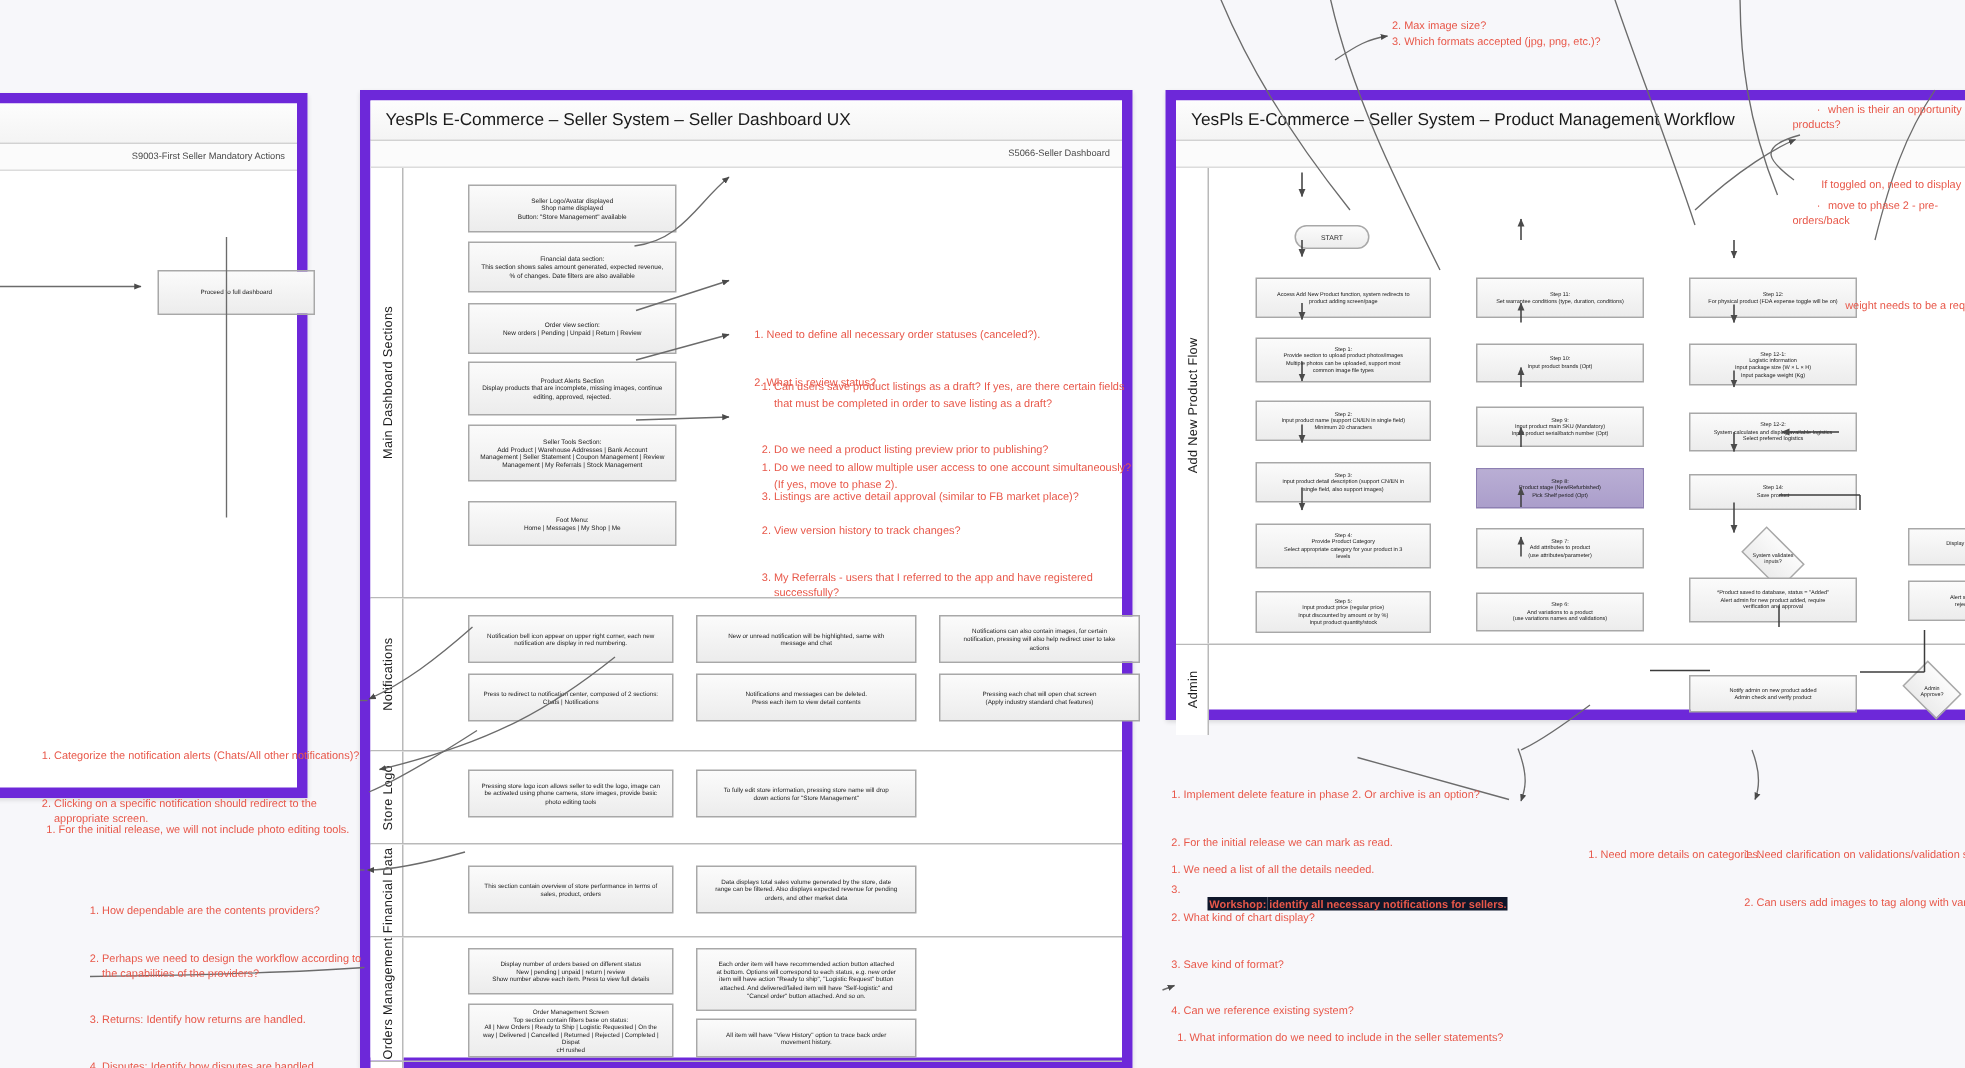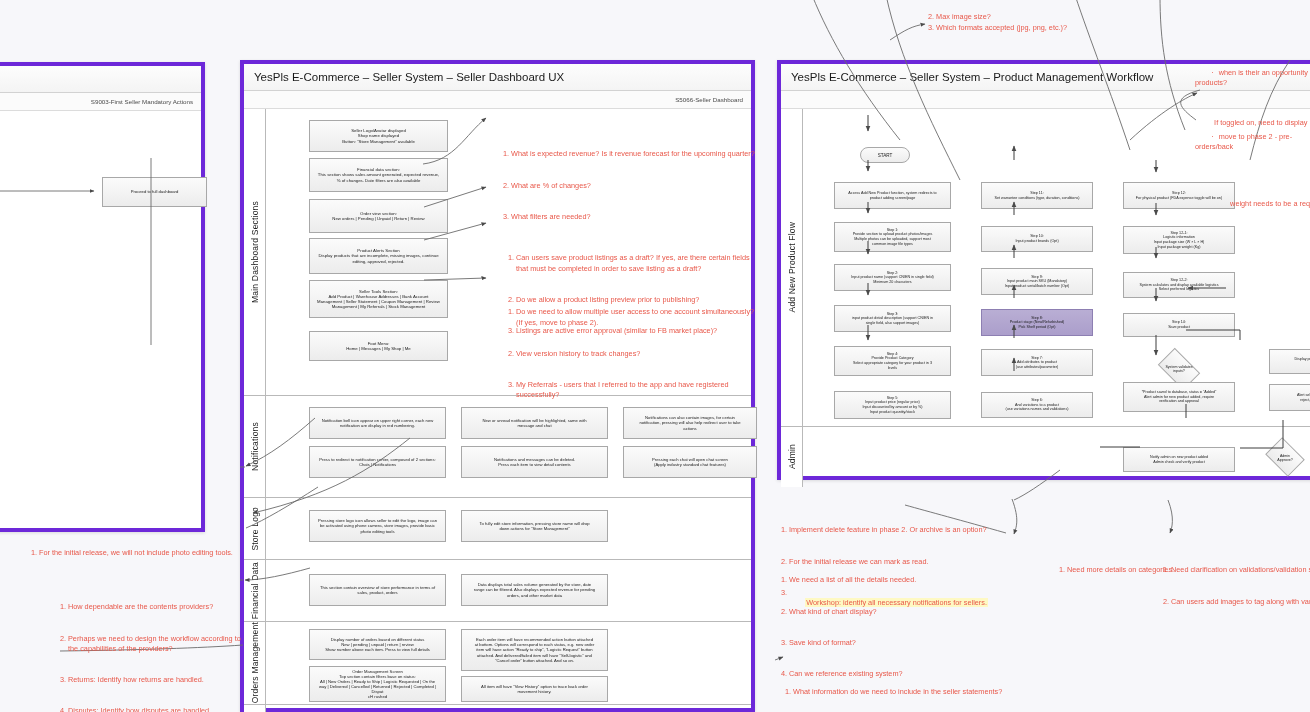"YesPls E-Commerce – Seller System" .board { border: 4px solid #6d28d9 -> 7px solid #6d28d9 }
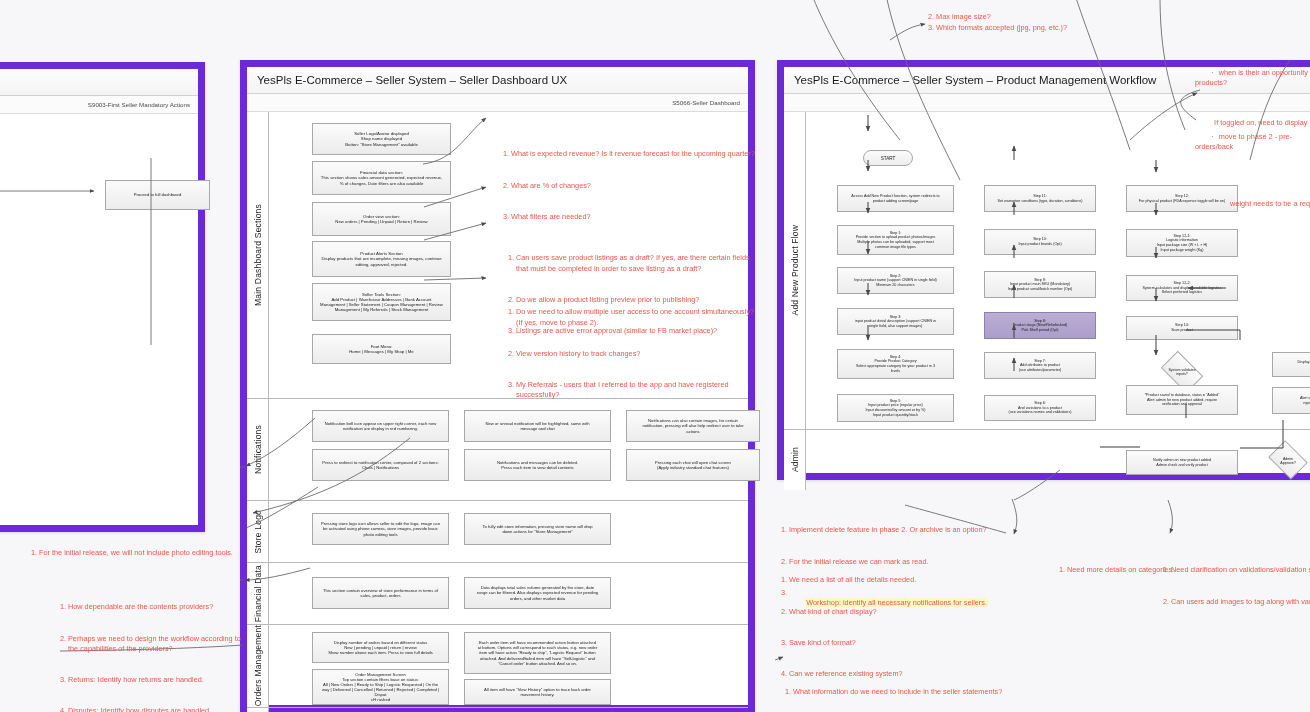"What is expected revenue? Is" div.anno { html: <div> <ol> <li>What is expected revenue? Is it revenue forecast for the upcoming quarter?</li> <li>What are % of changes?</li> <li>What filters are needed?</li> </ol> </div> -> none }
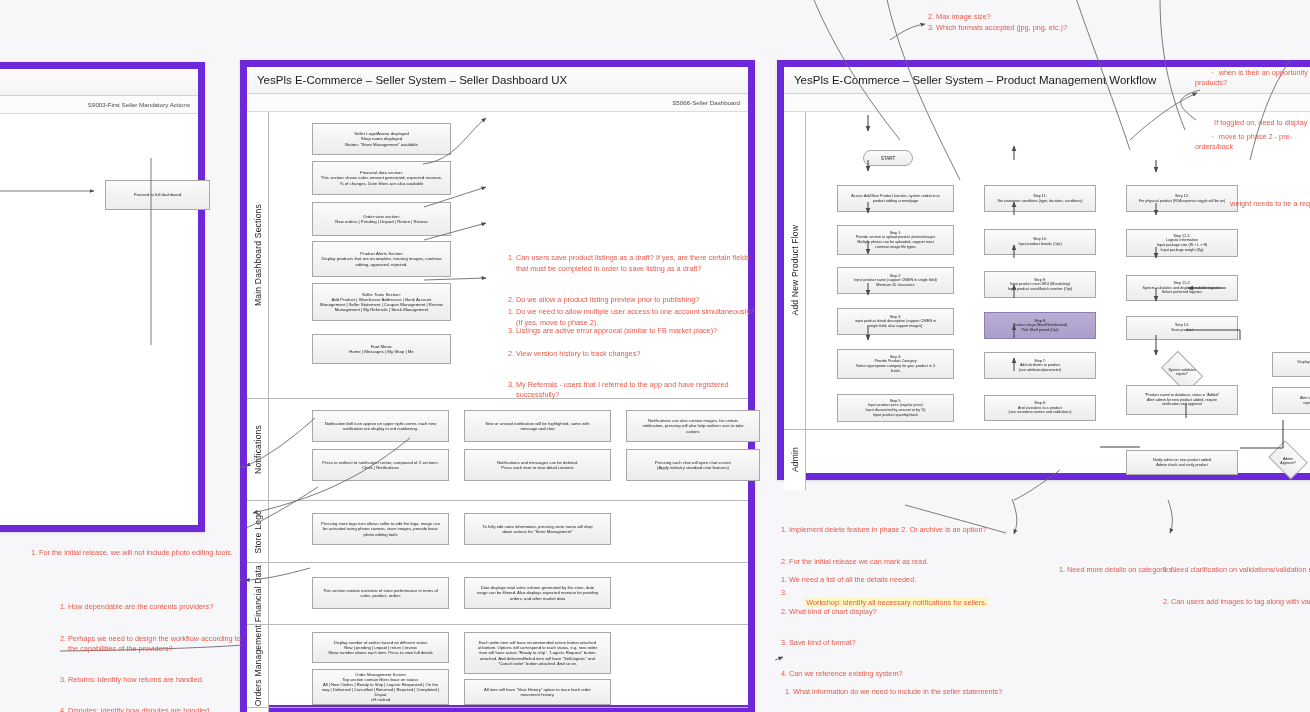"Need to define all necessary" div.anno { html: none -> <div> <ol> <li>Need to define all necessary order statuses (canceled?).</li> <li>What is review status?</li> </ol> </div> }
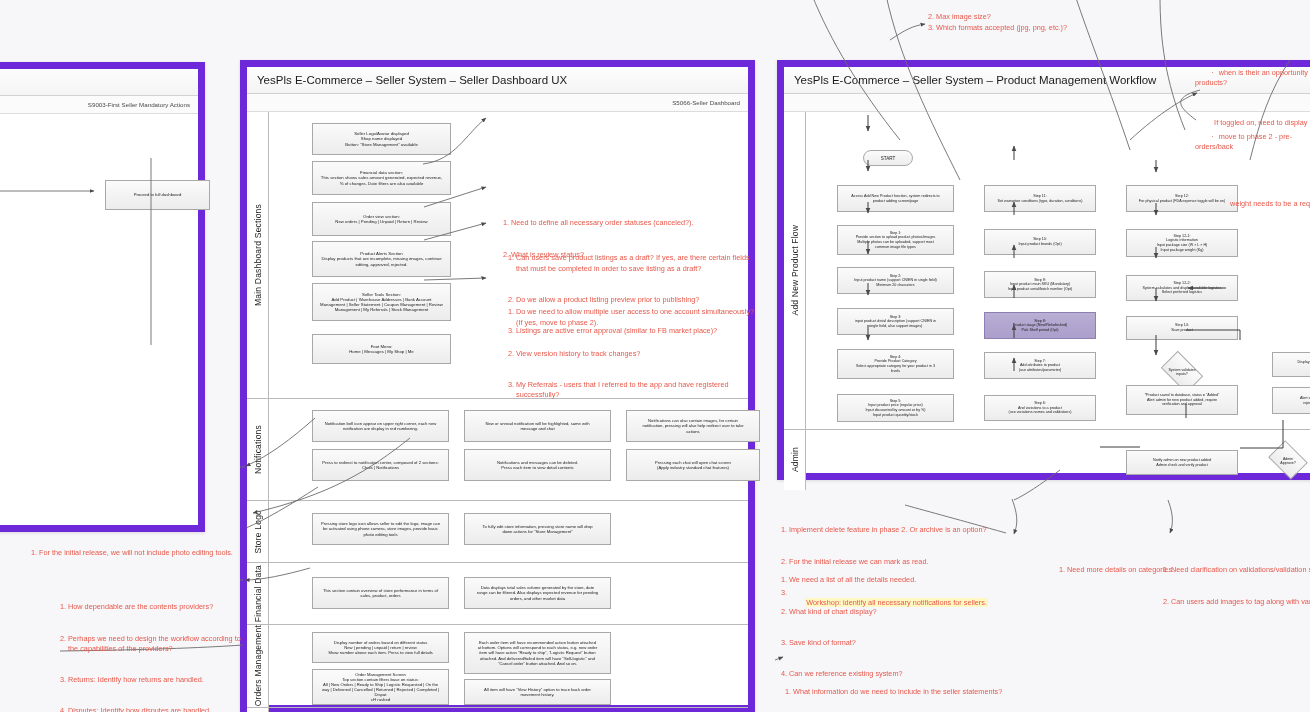"Do we allow a product" li { text: allow -> need }
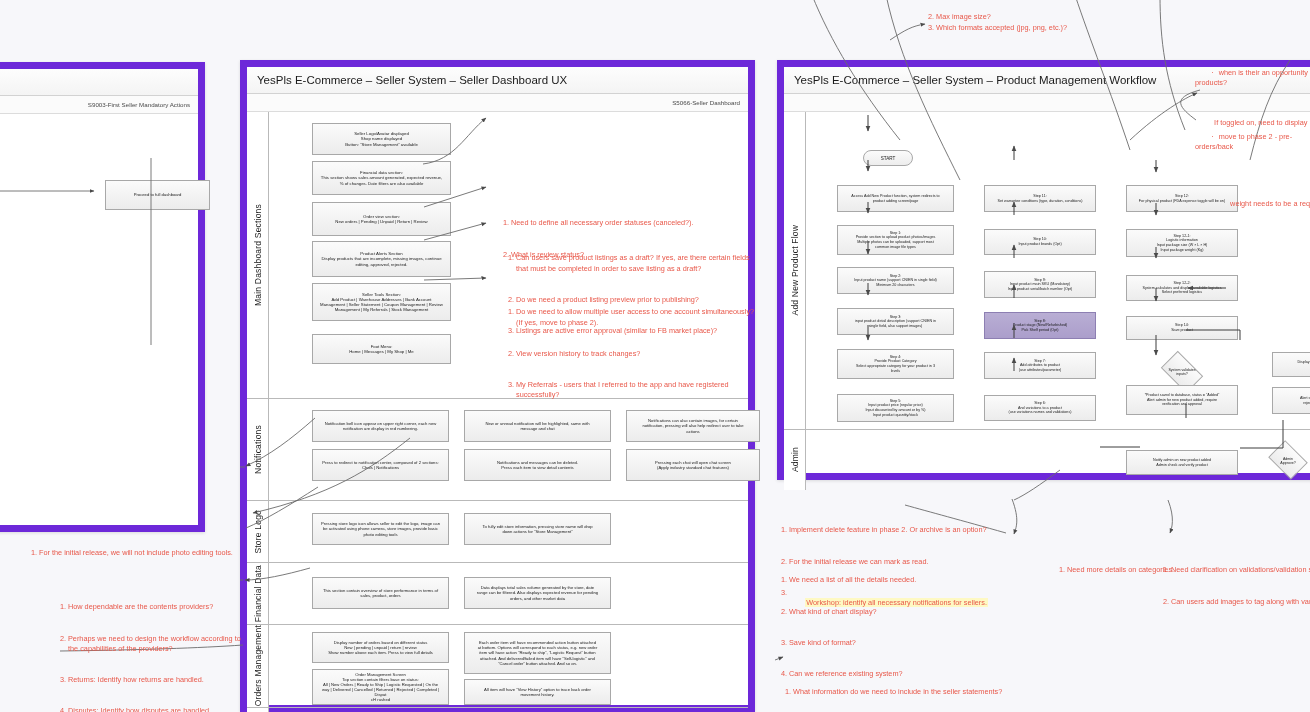"Listings are active error approval" li { text: error -> detail }
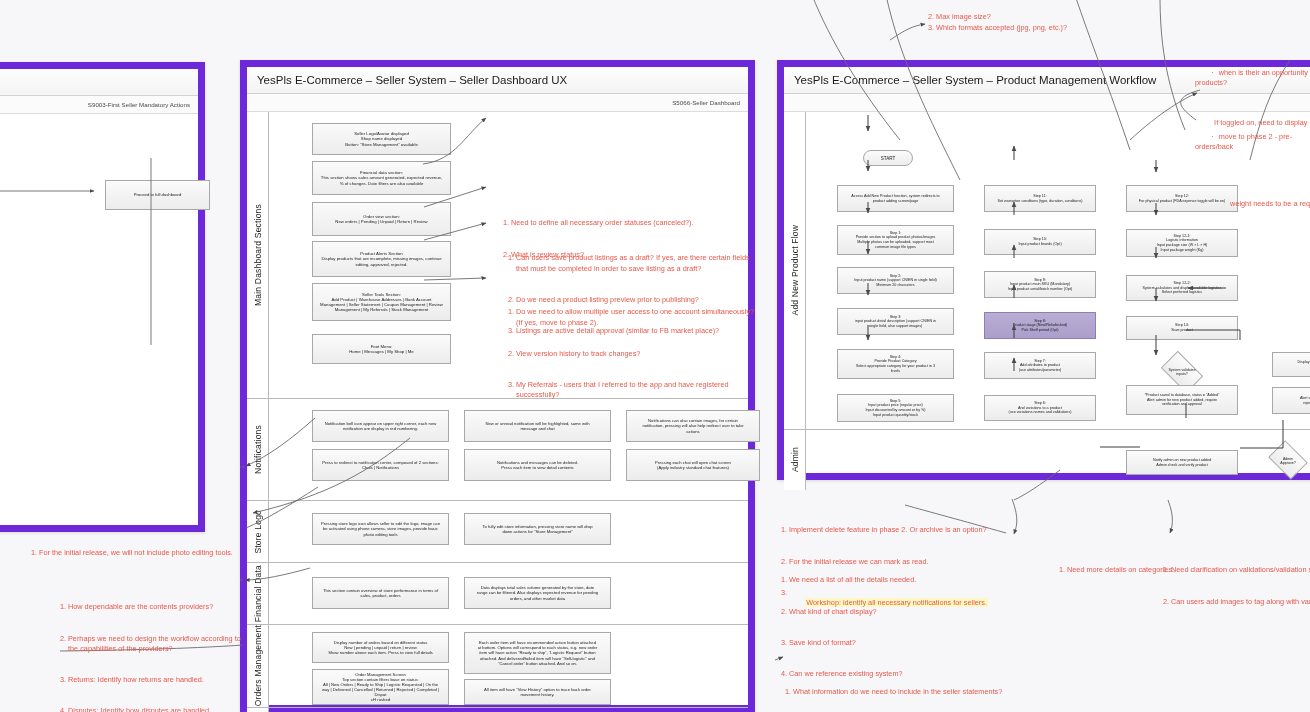"Categorize the notification alerts" div.anno { html: none -> <div> <ol> <li>Categorize the notification alerts (Chats/All other notifications)?</li> <li>Clicking on a specific notification should redirect to the appropriate screen.</li> </ol> </div> }
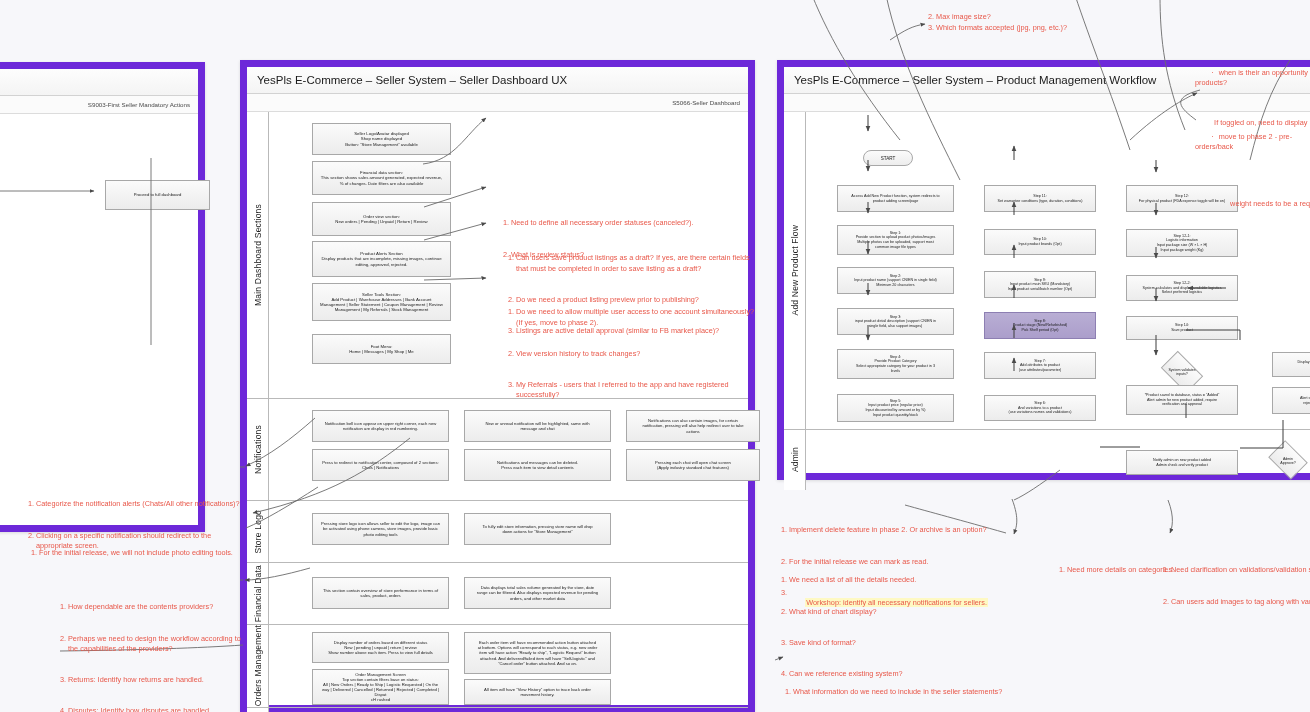"Workshop:" .anno .hlt { background: #fef9c3 -> #0f172a; font-weight: normal -> bold }
